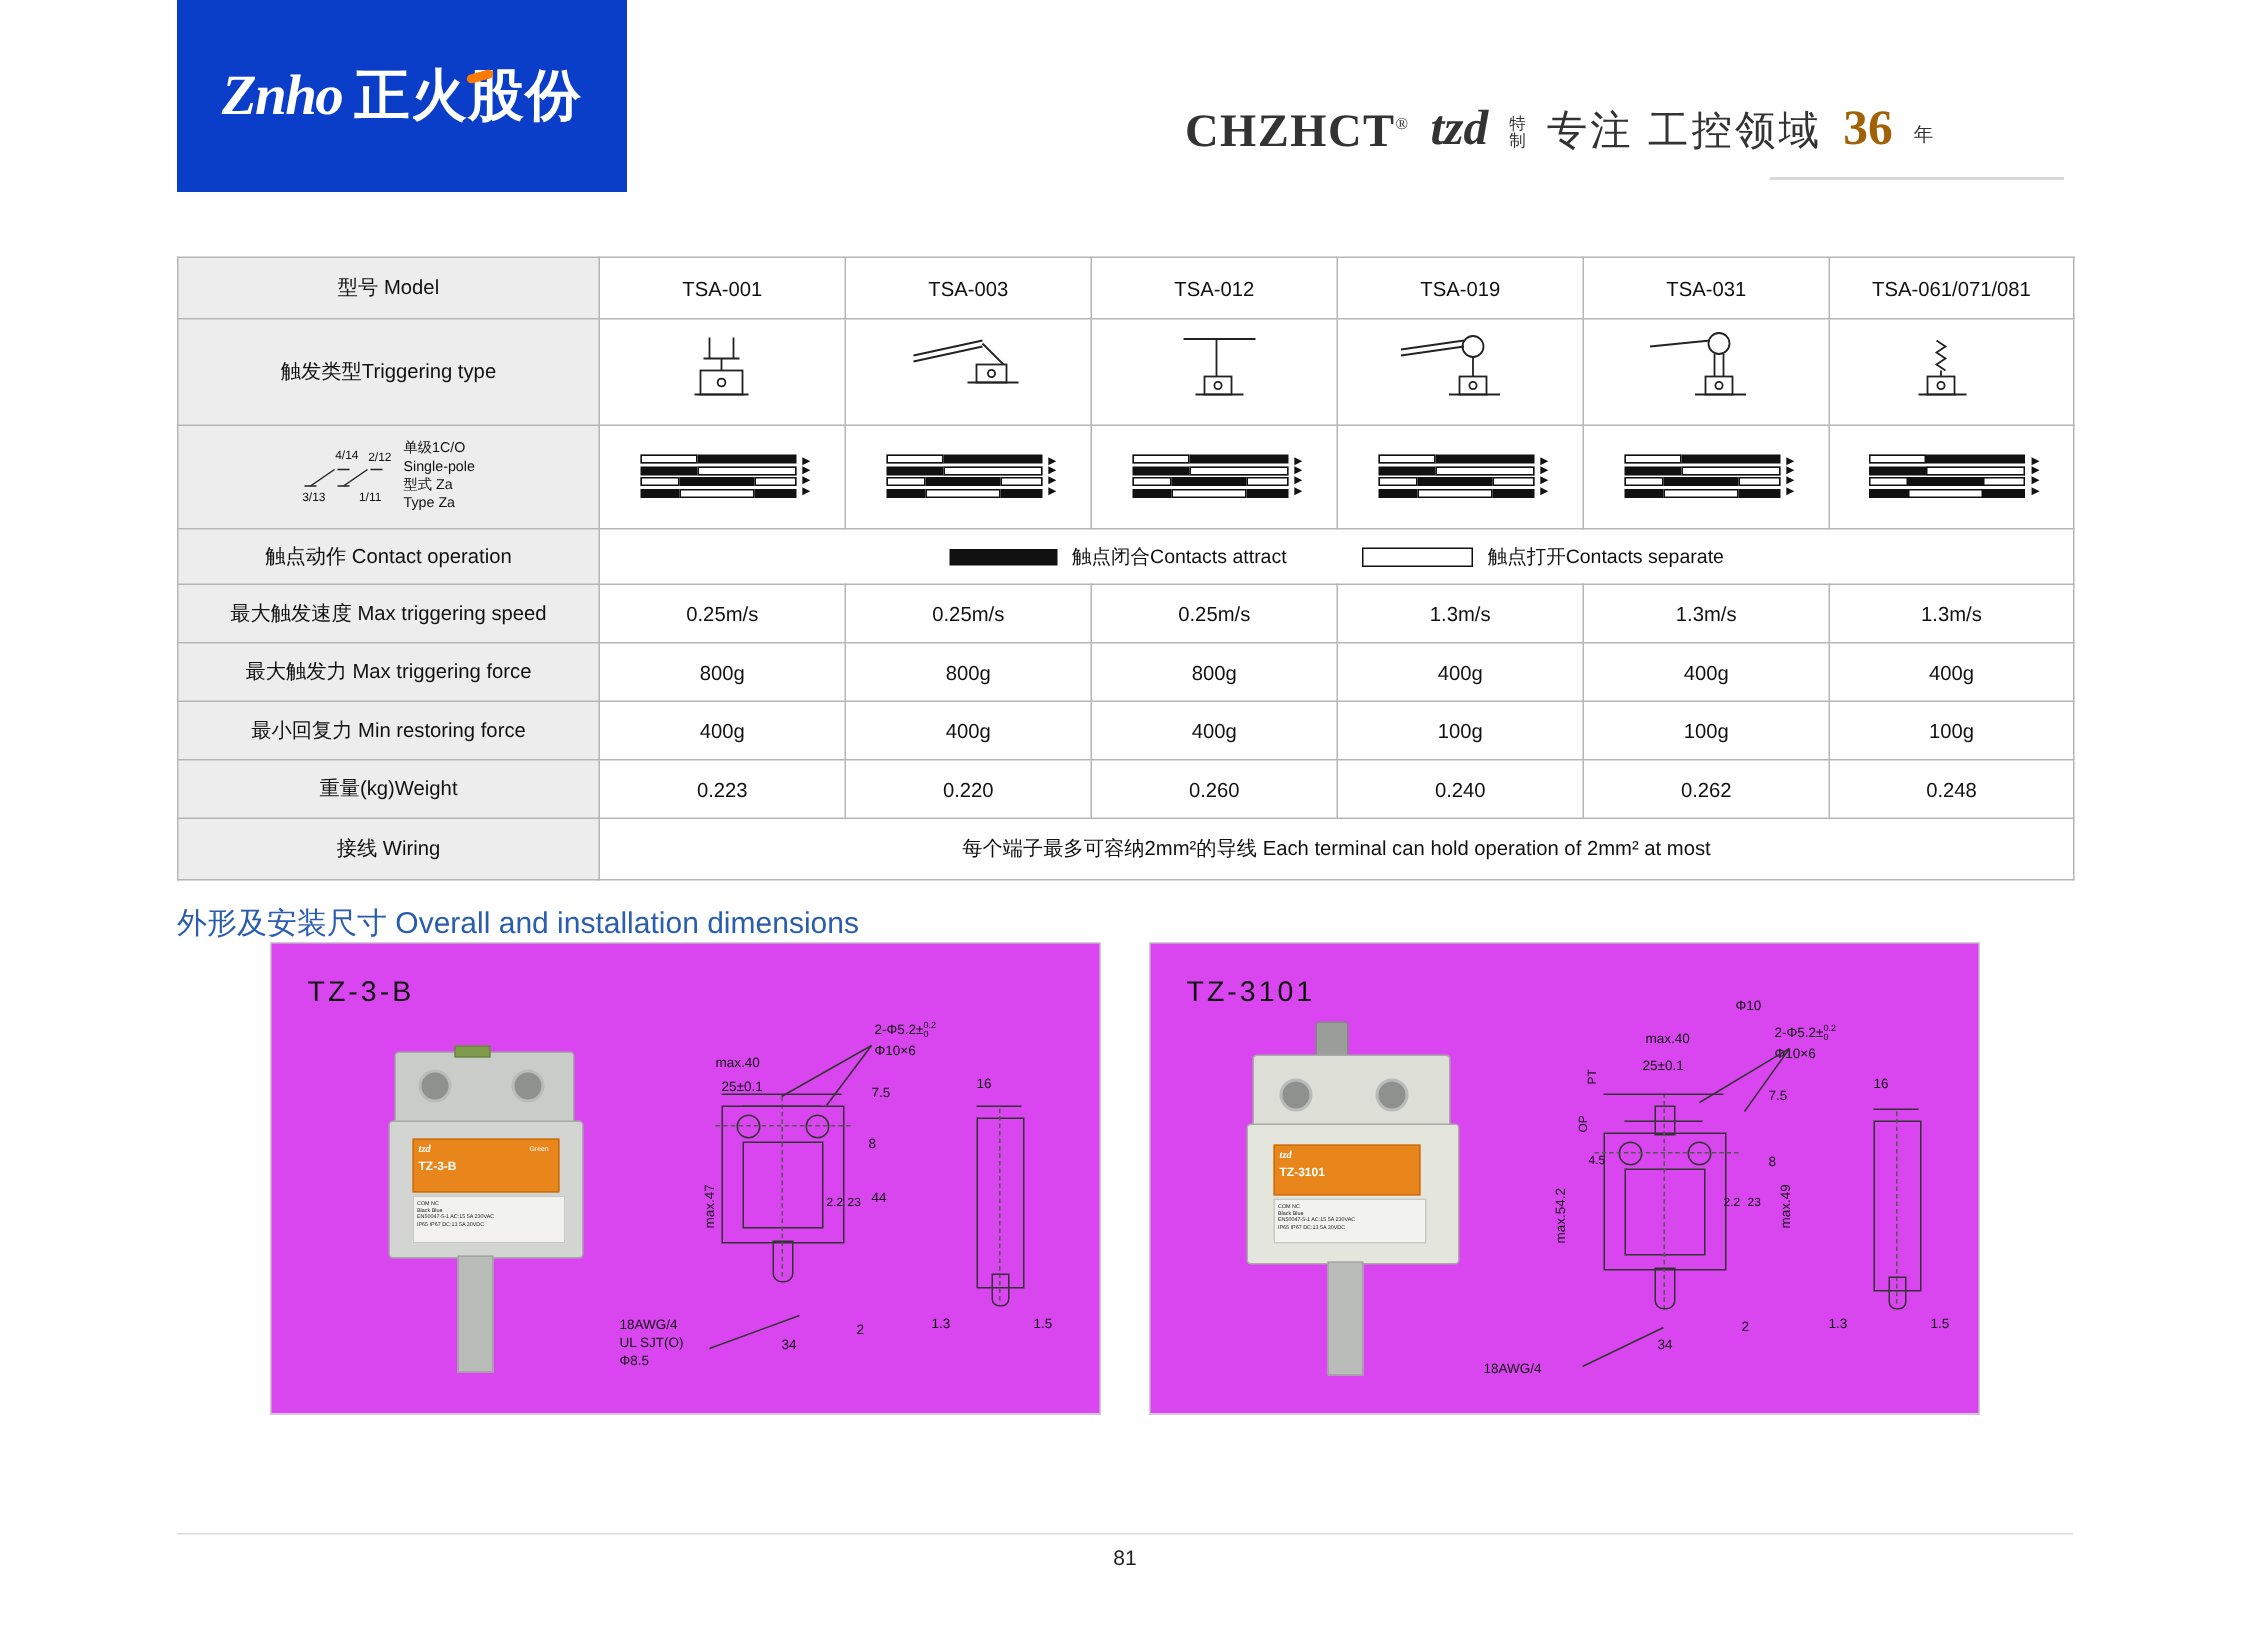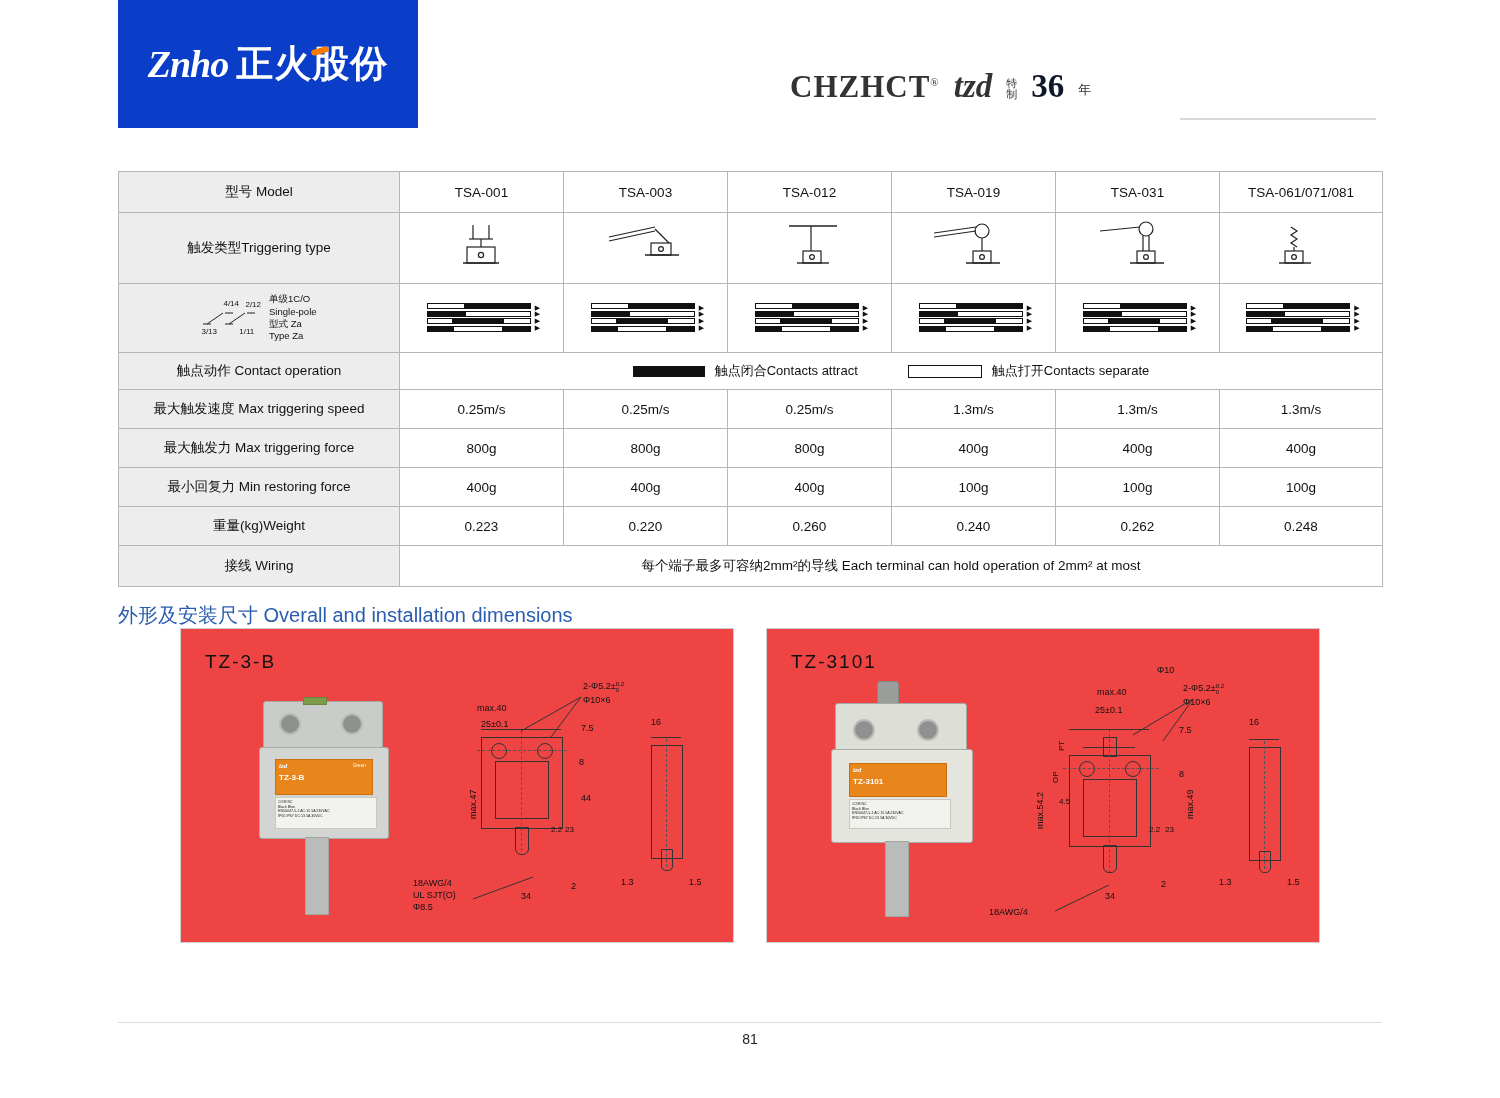"专注 工控领域" div.brand-slogan { html: none -> <div>专注 工控领域</div> }
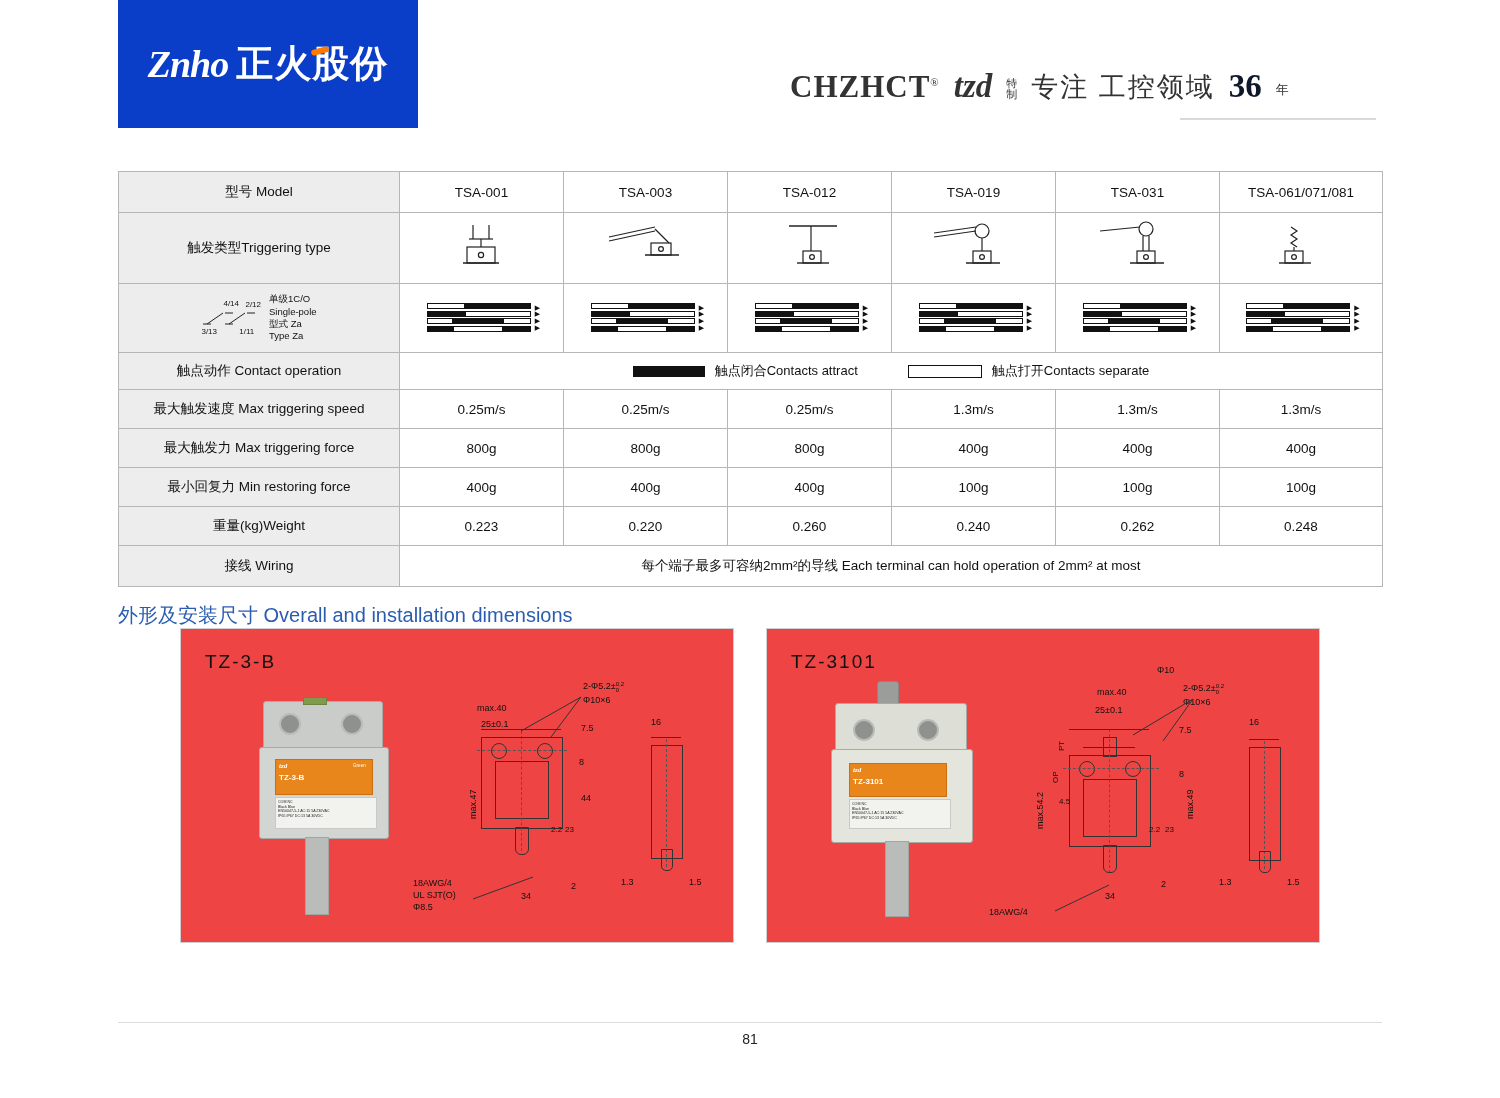"36" .brand-36 { color: #0f172a -> #a16207 }
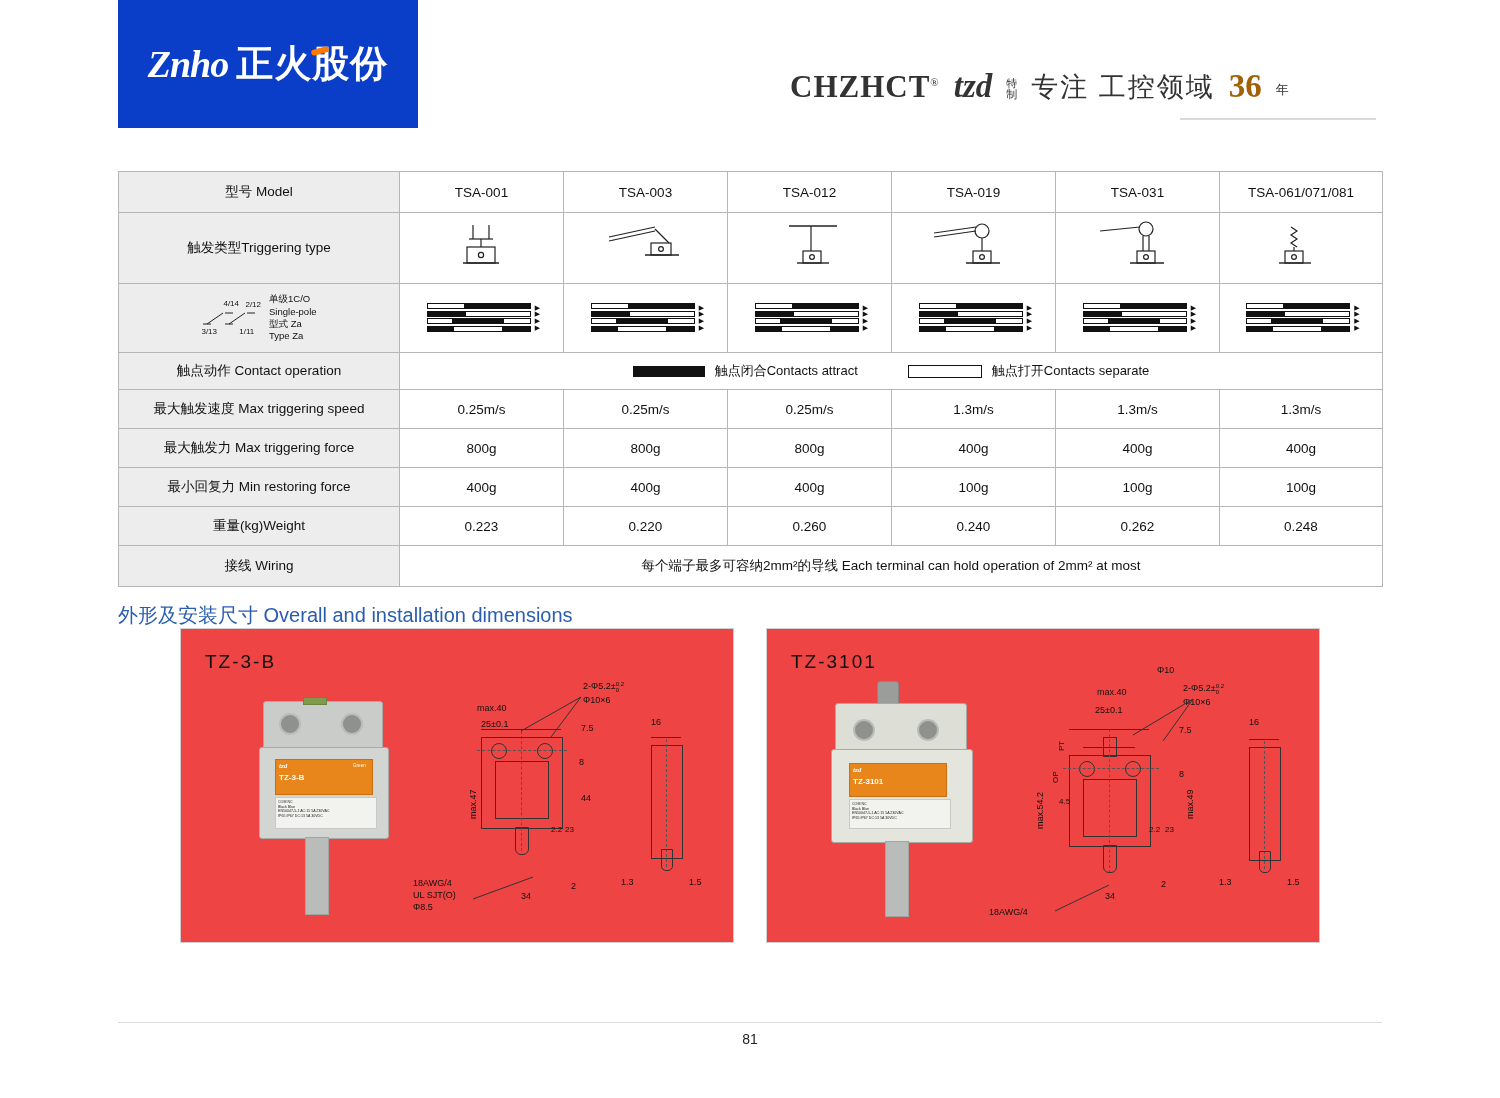"TZ-3-B" .panel { background: #ef4444 -> #d946ef }
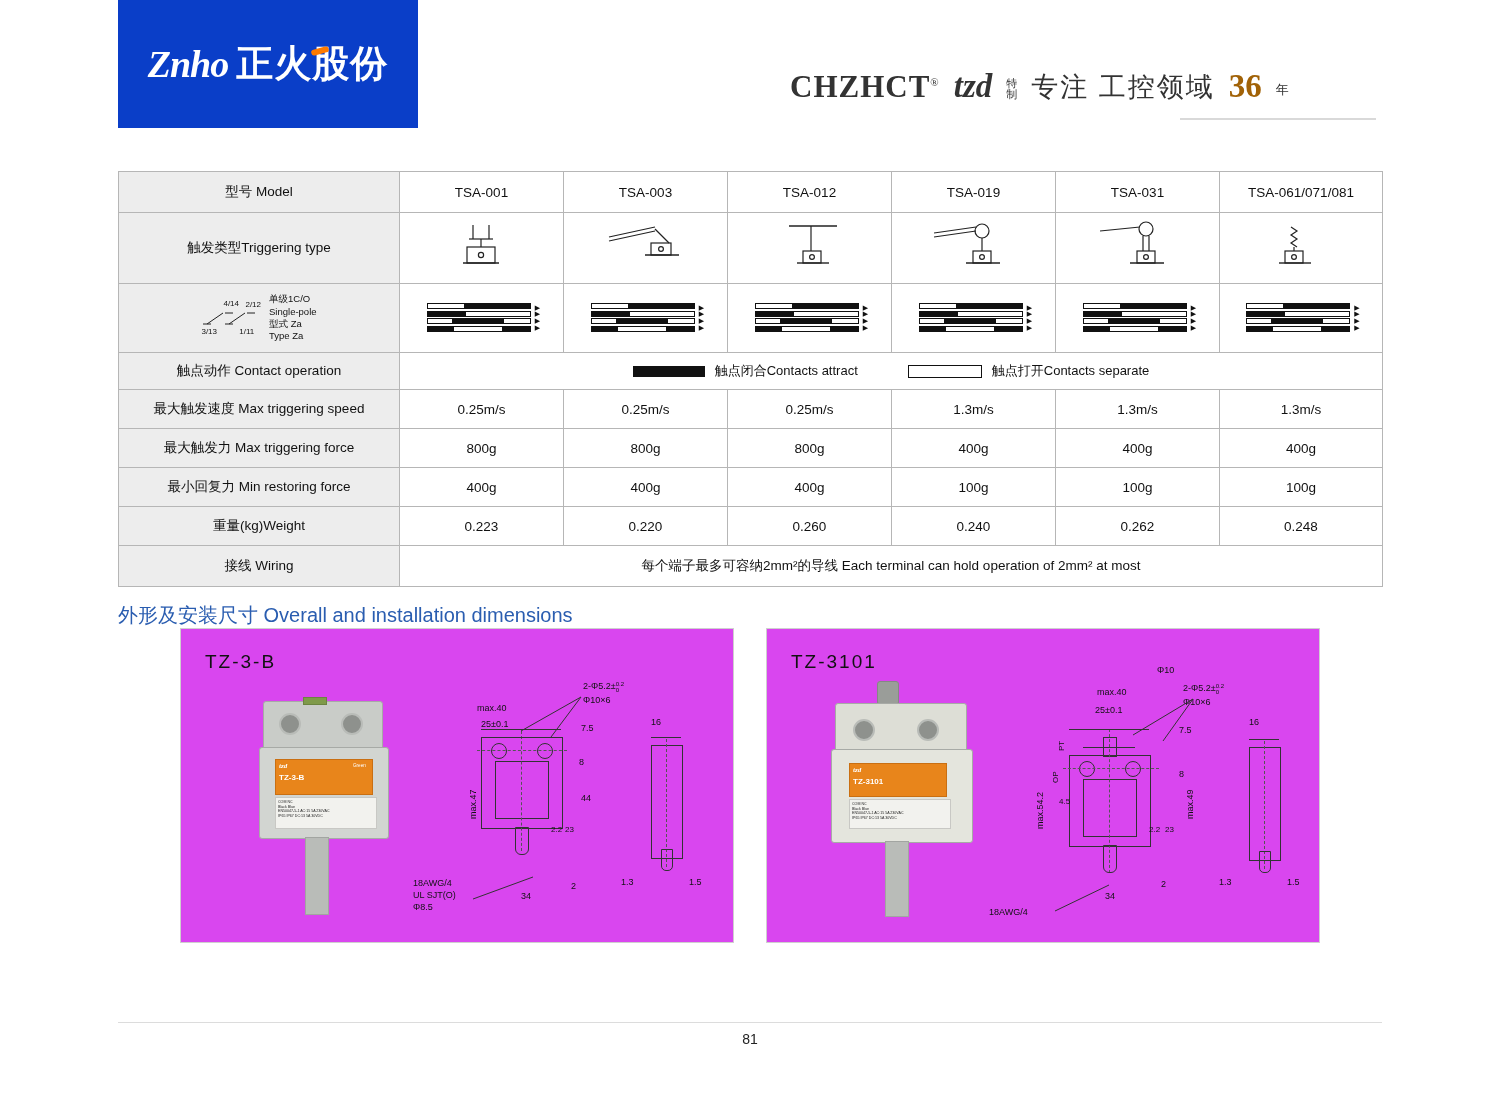"4.5" .dim-sm { margin-top: 28px -> none }
